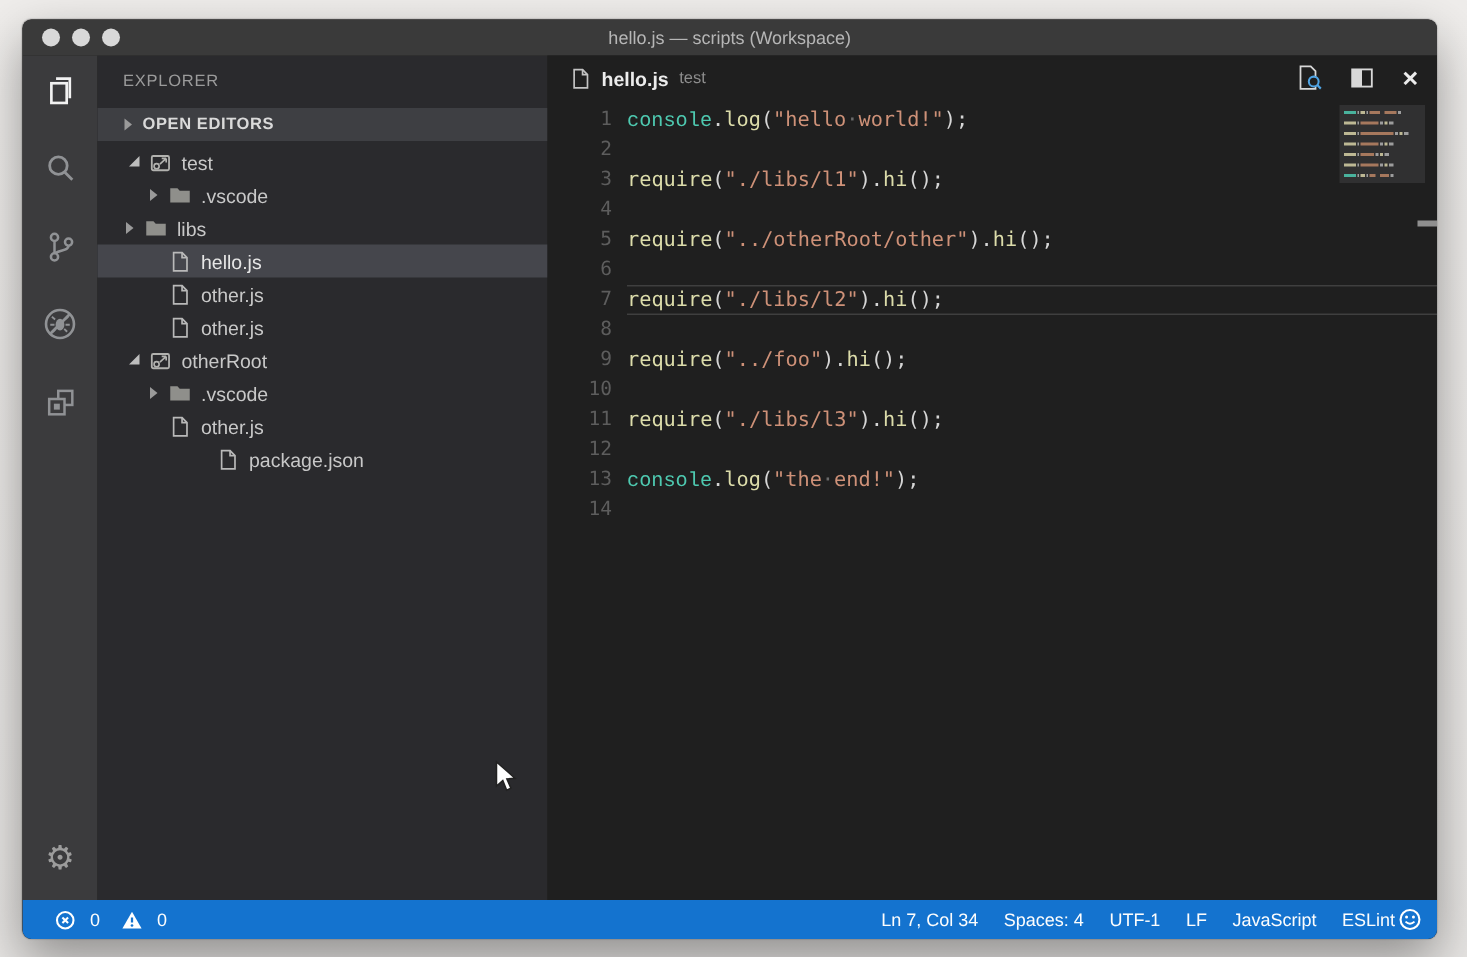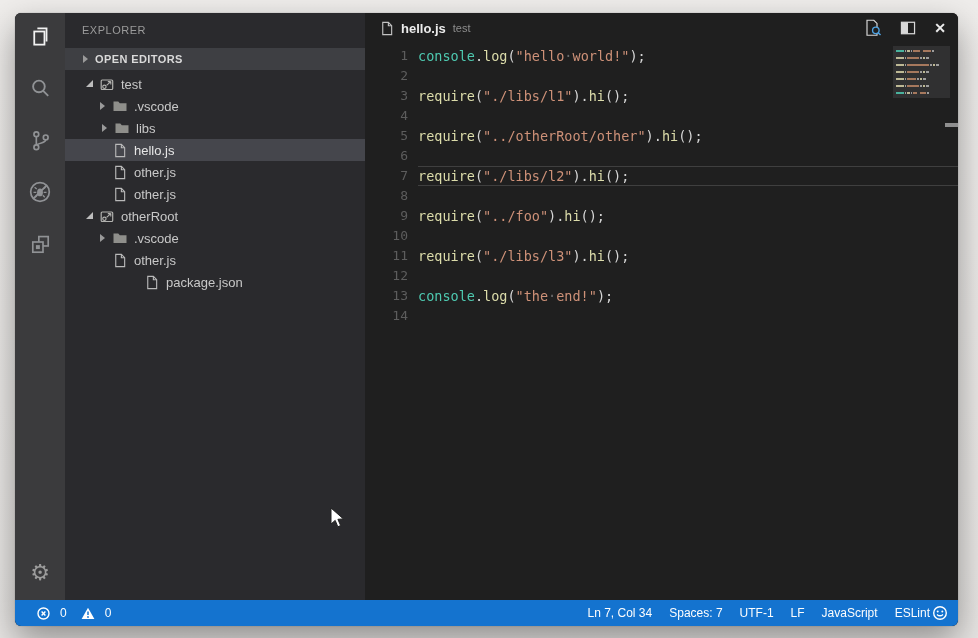"hello.js — scripts (Workspace)" div.titlebar { html: none -> <div> <div> <span></span> <span></span> <span></span> </div> <div>hello.js — scripts (Workspace)</div> </div> }
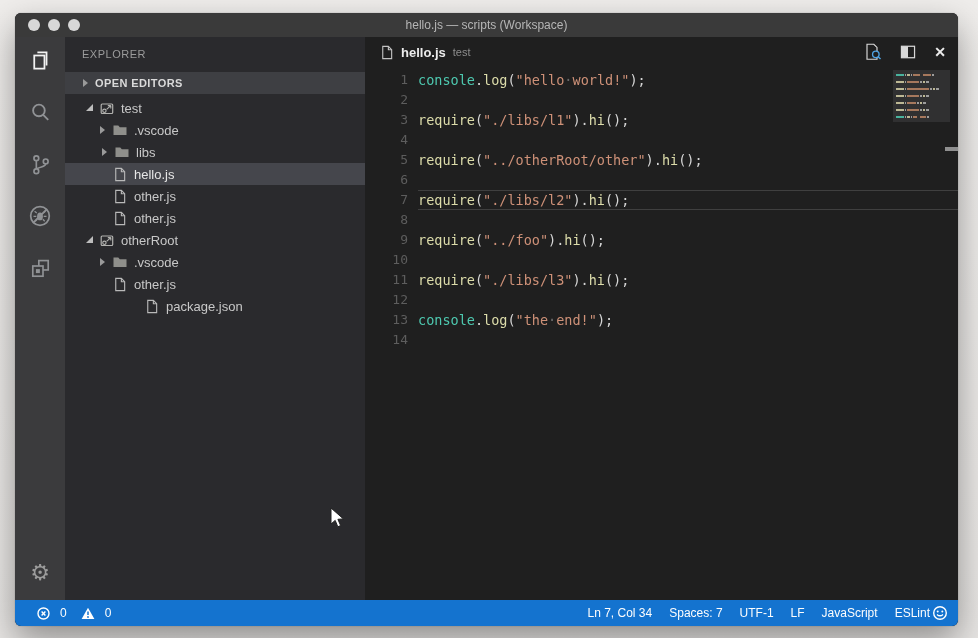"console" .tk-teal { font-family: none -> Liberation Mono, monospace }
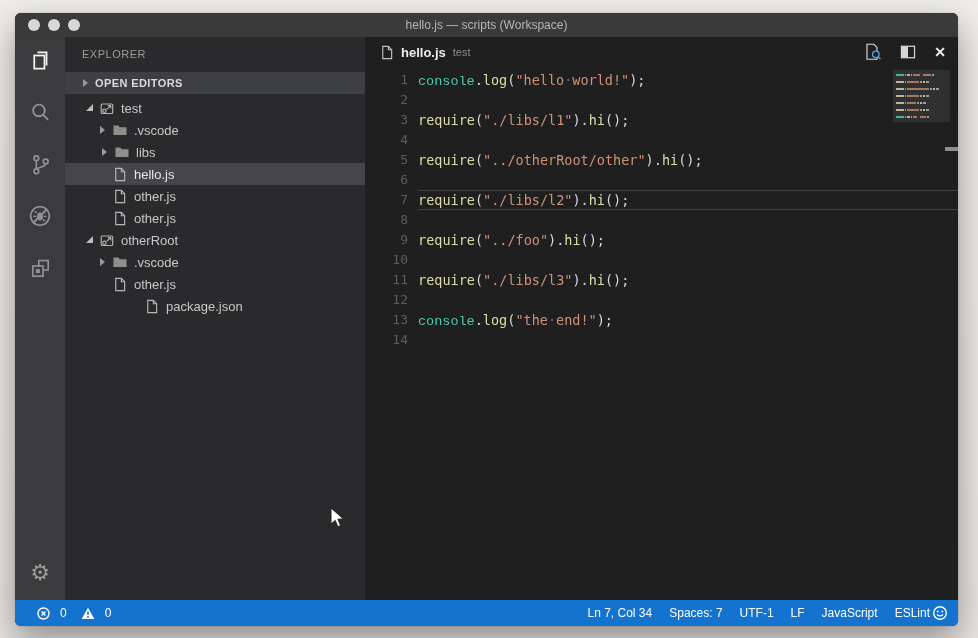"libs" div.tree-row { padding-left: 35px -> 17px }
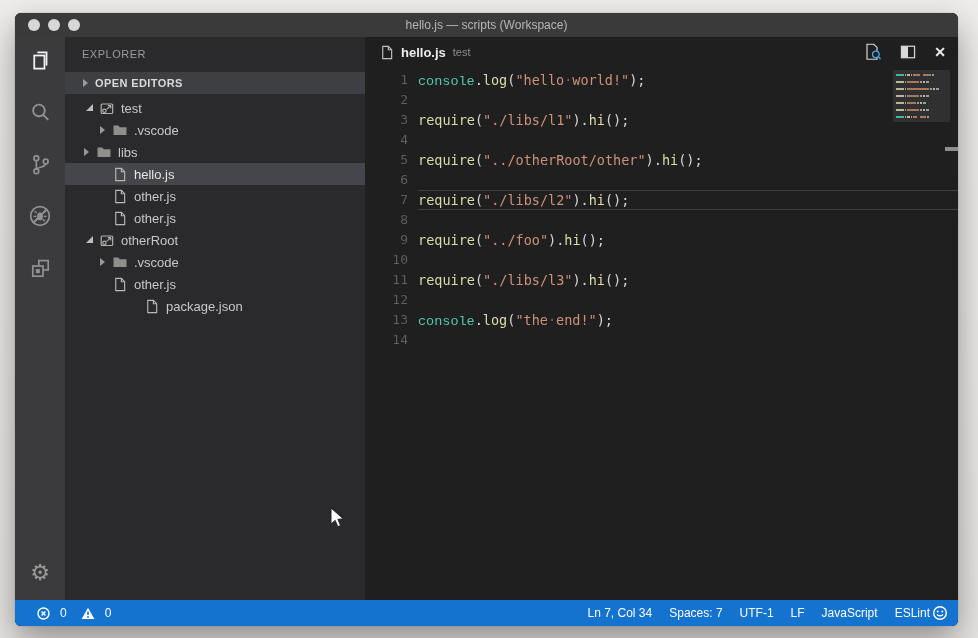"Spaces: 7" span.sb-item { text: 7 -> 4 }
